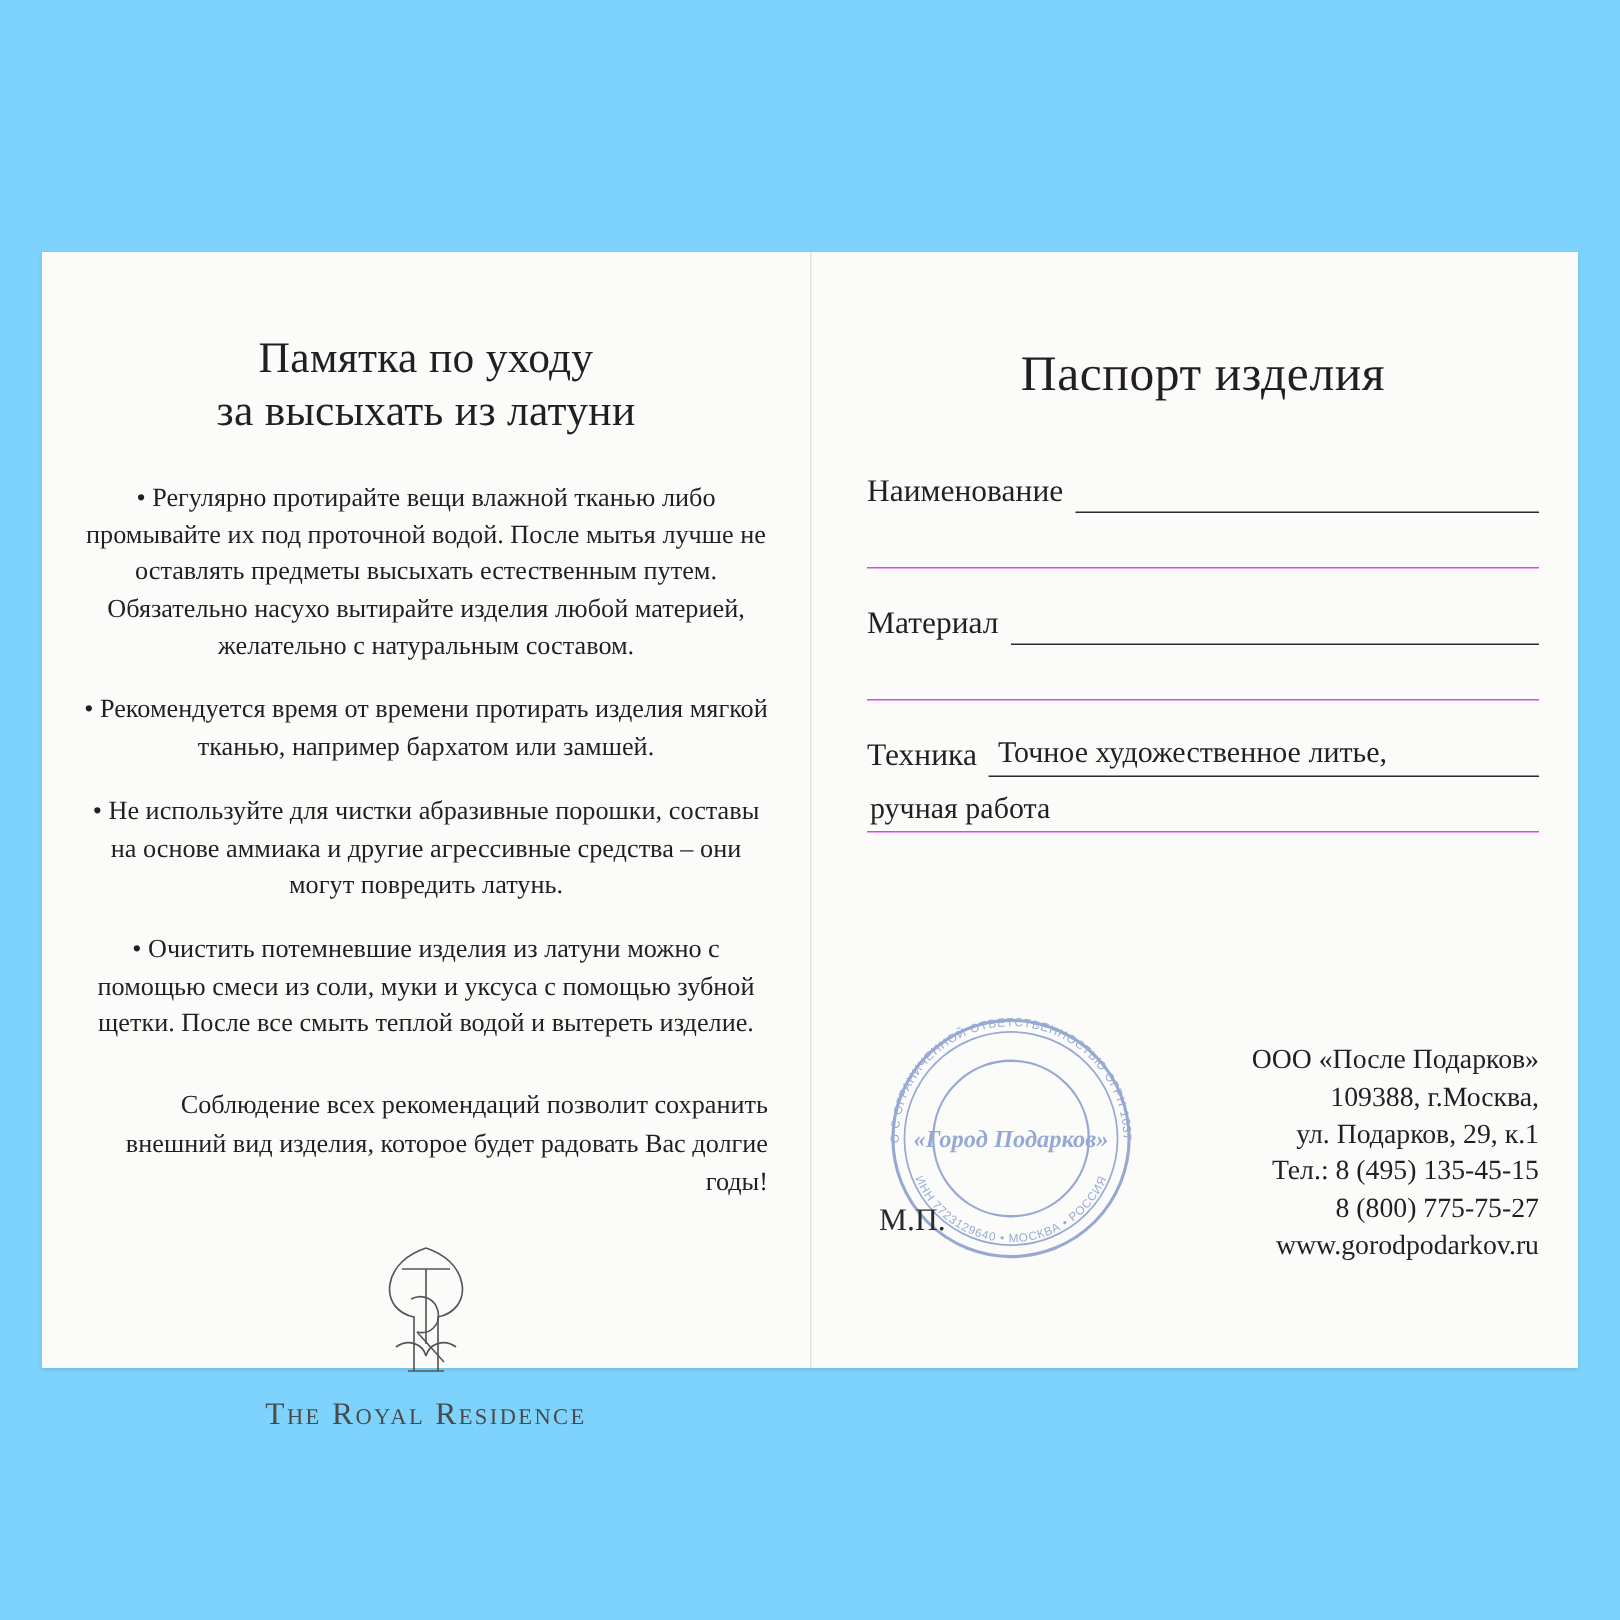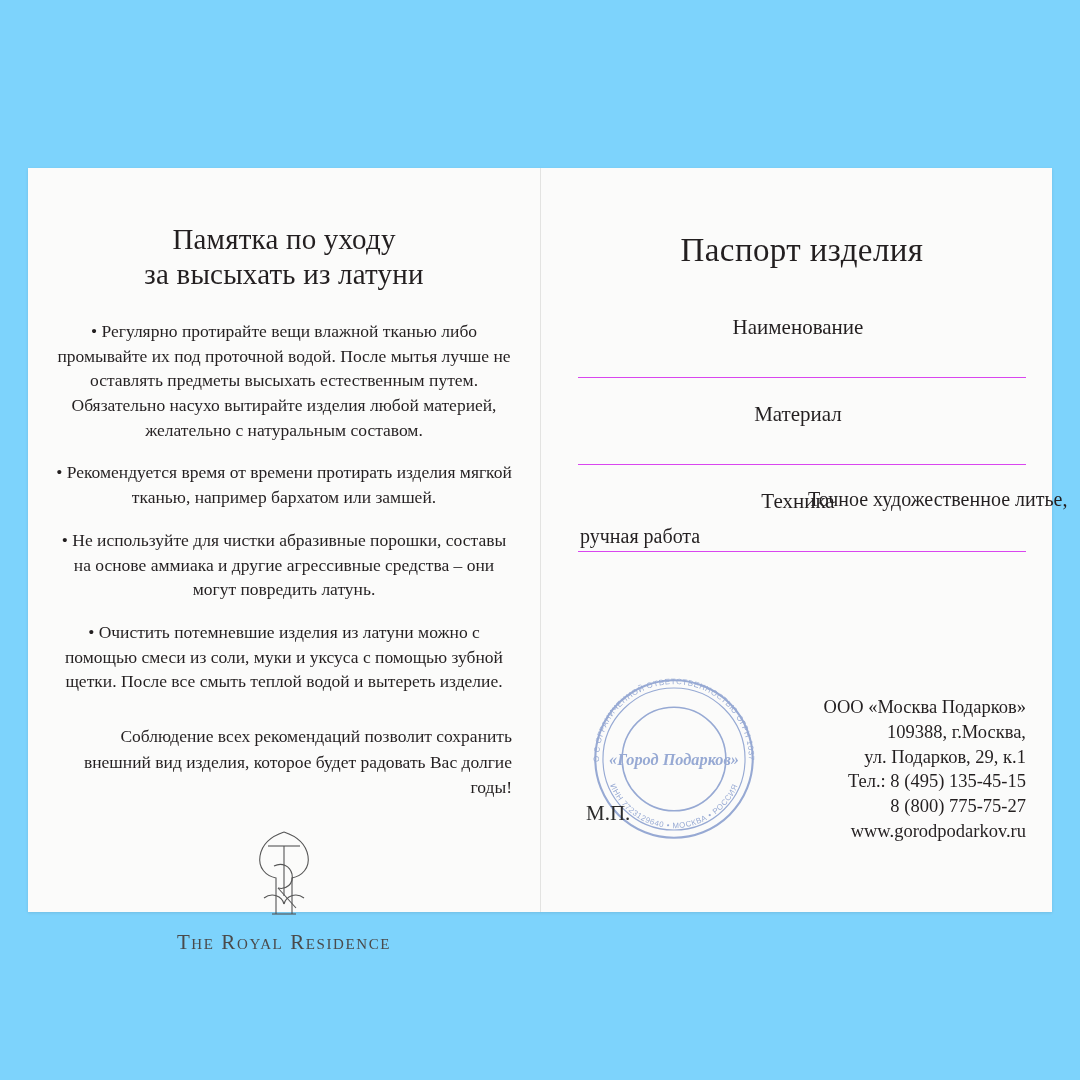"Наименование" .field-row { align-items: center -> flex-start; flex-direction: column -> none }
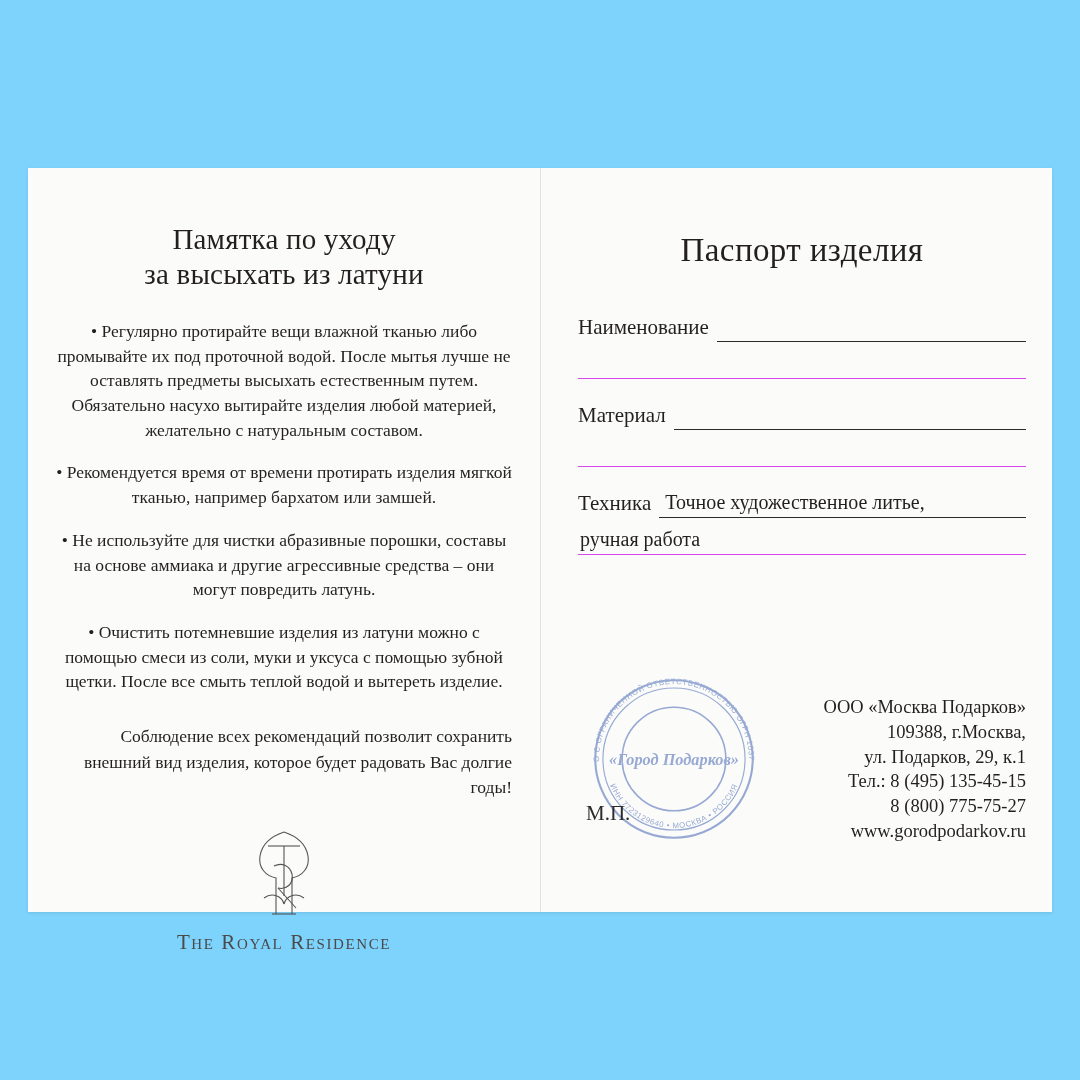"ООО «Москва Подарков»" div { text: Москва -> После }
